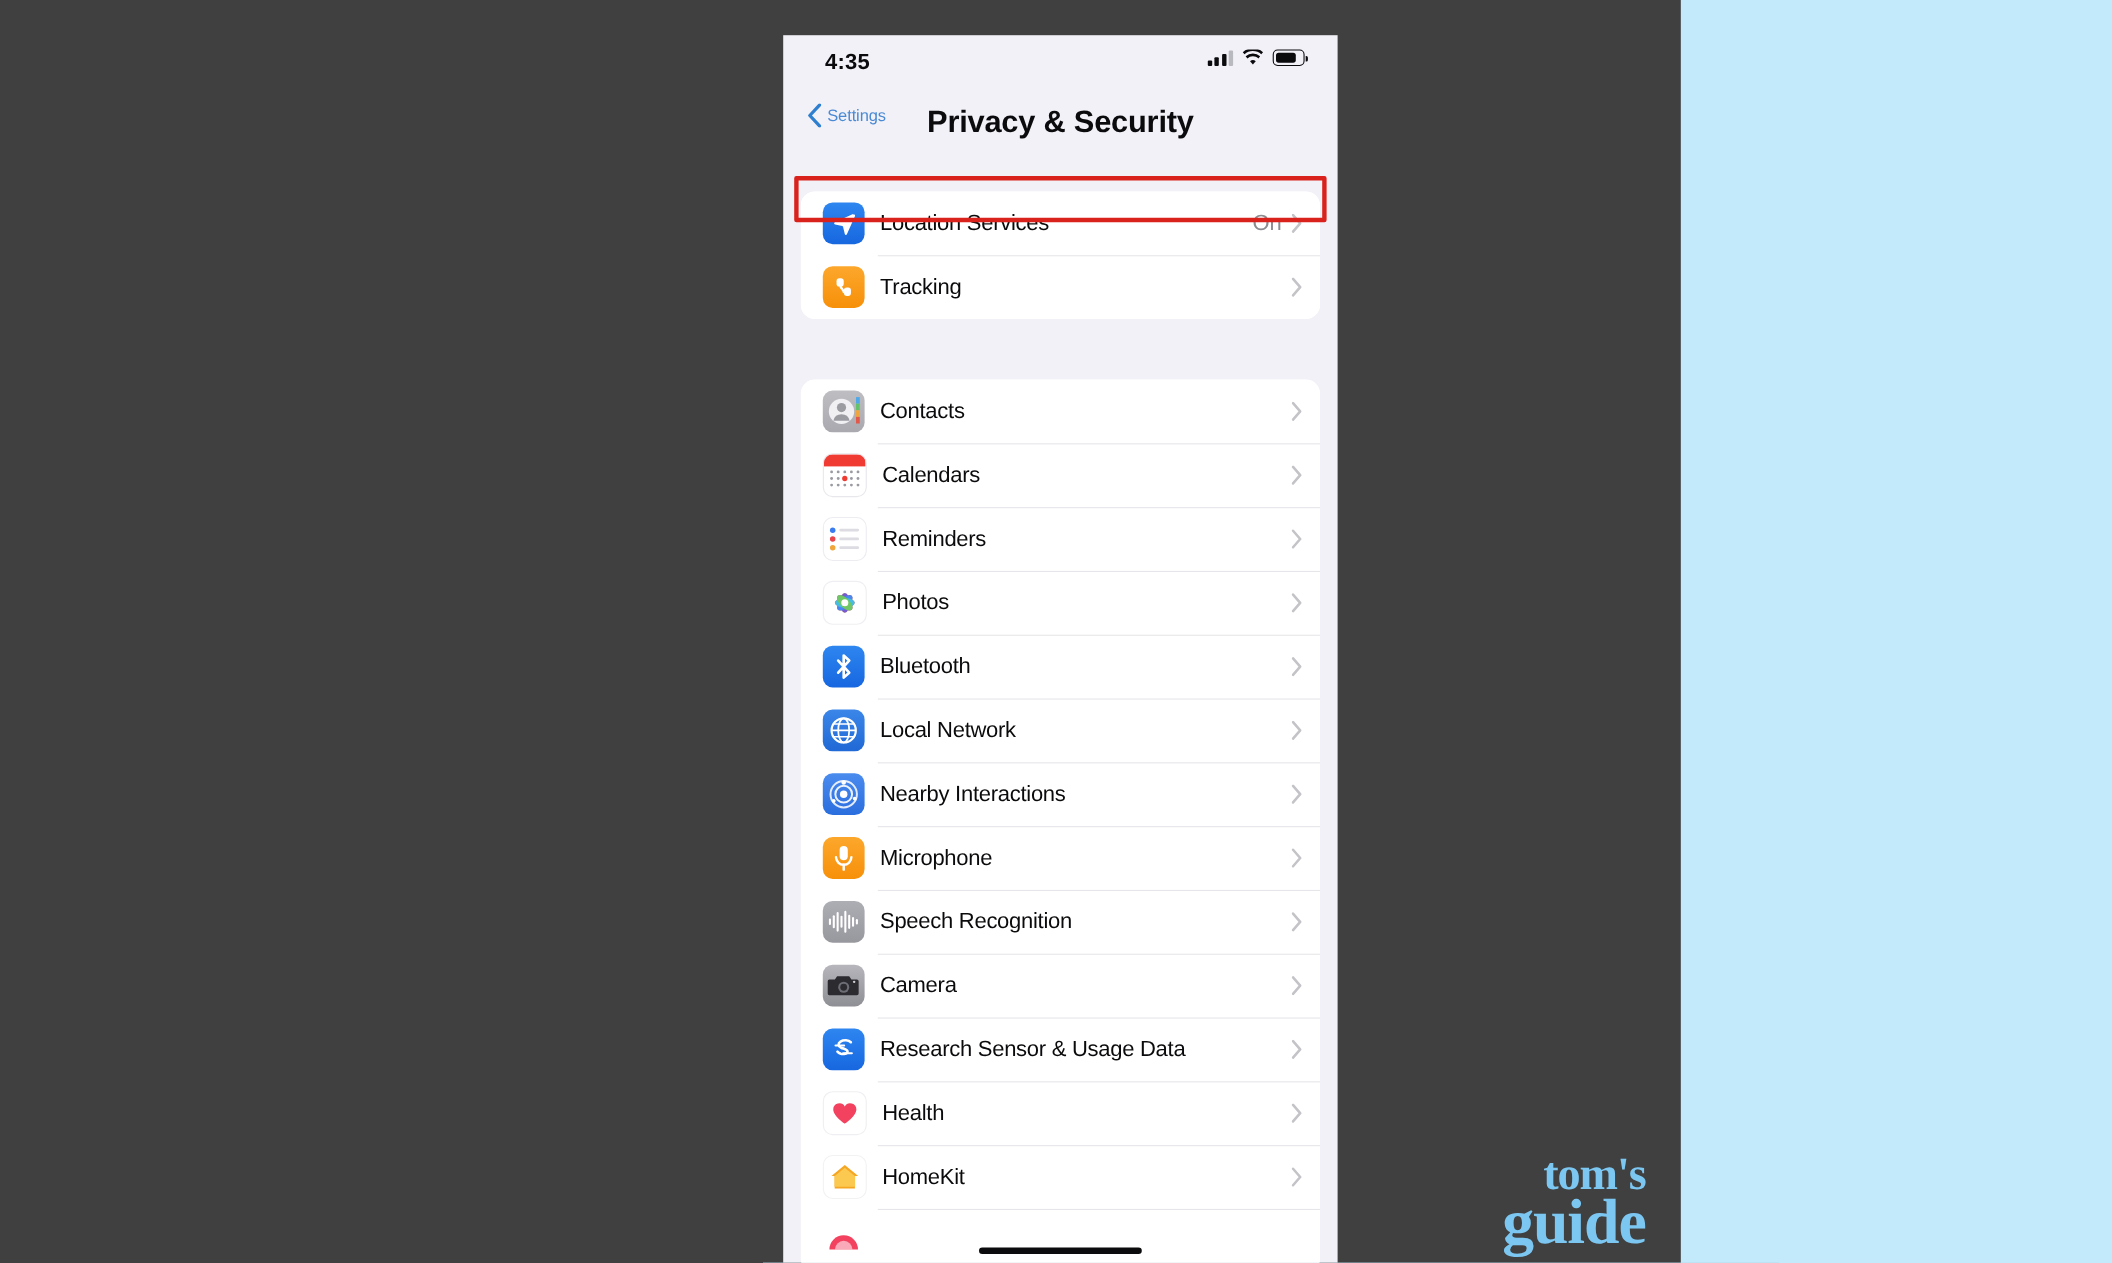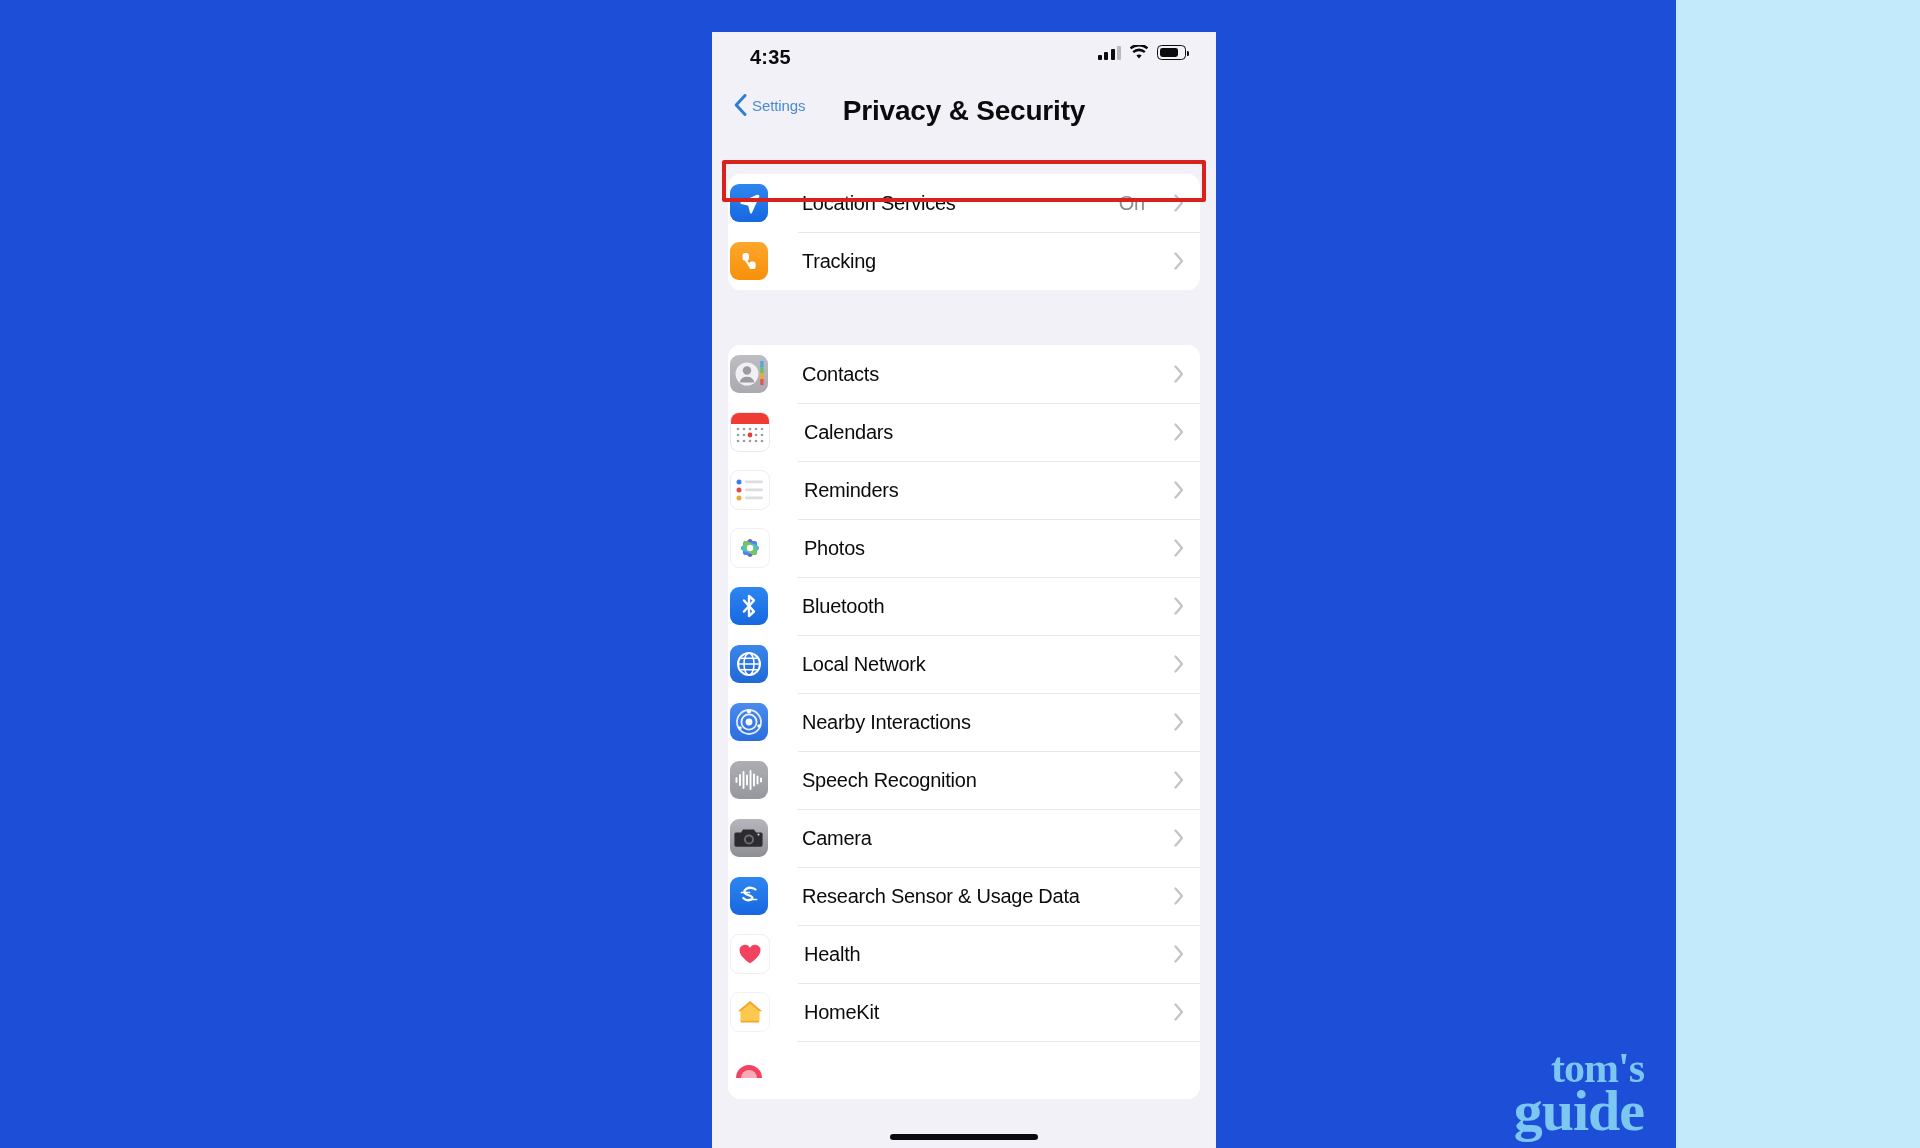"4:35" #canvas { background: #1d4ed8 -> #404040; width: 1676px -> 1528px }
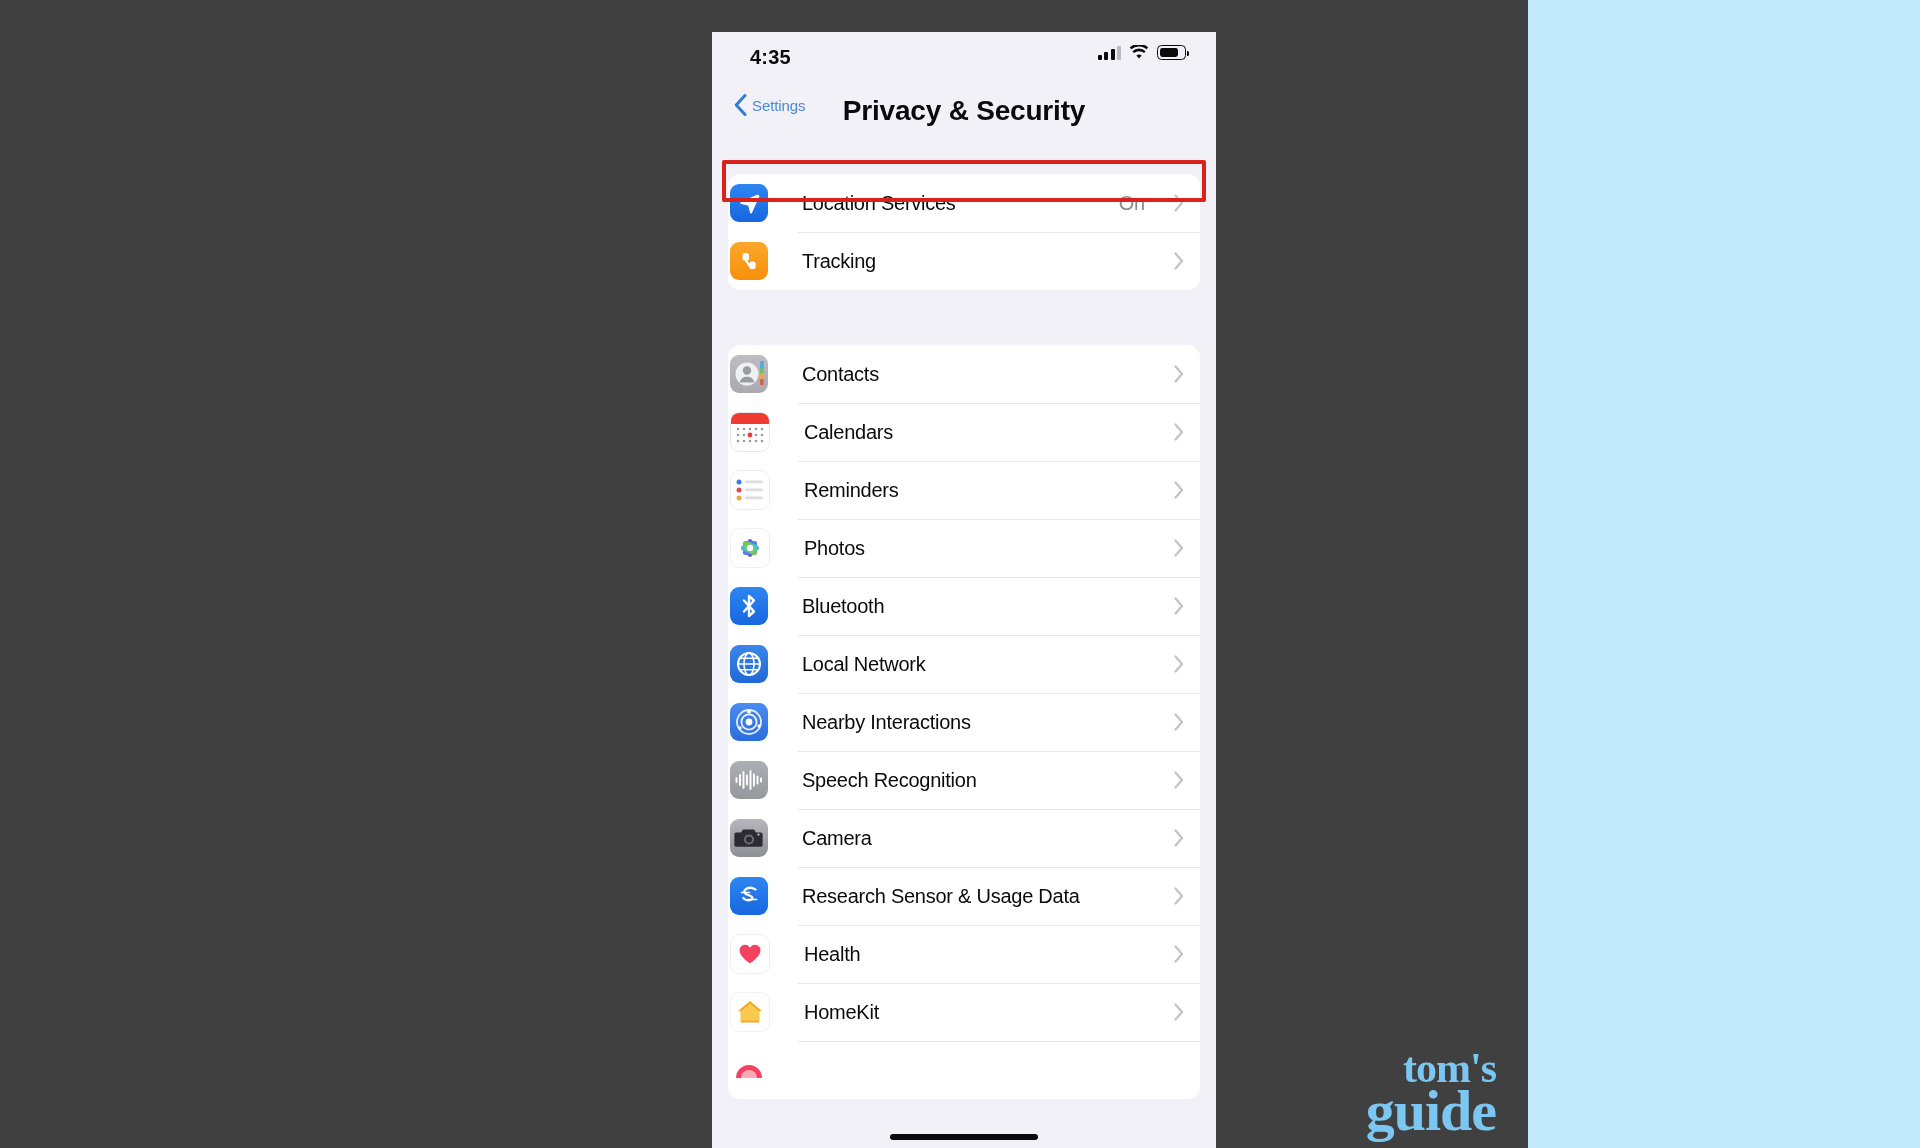"Location Services" .row { gap: 20px -> none; padding-left: 2px -> 20px }
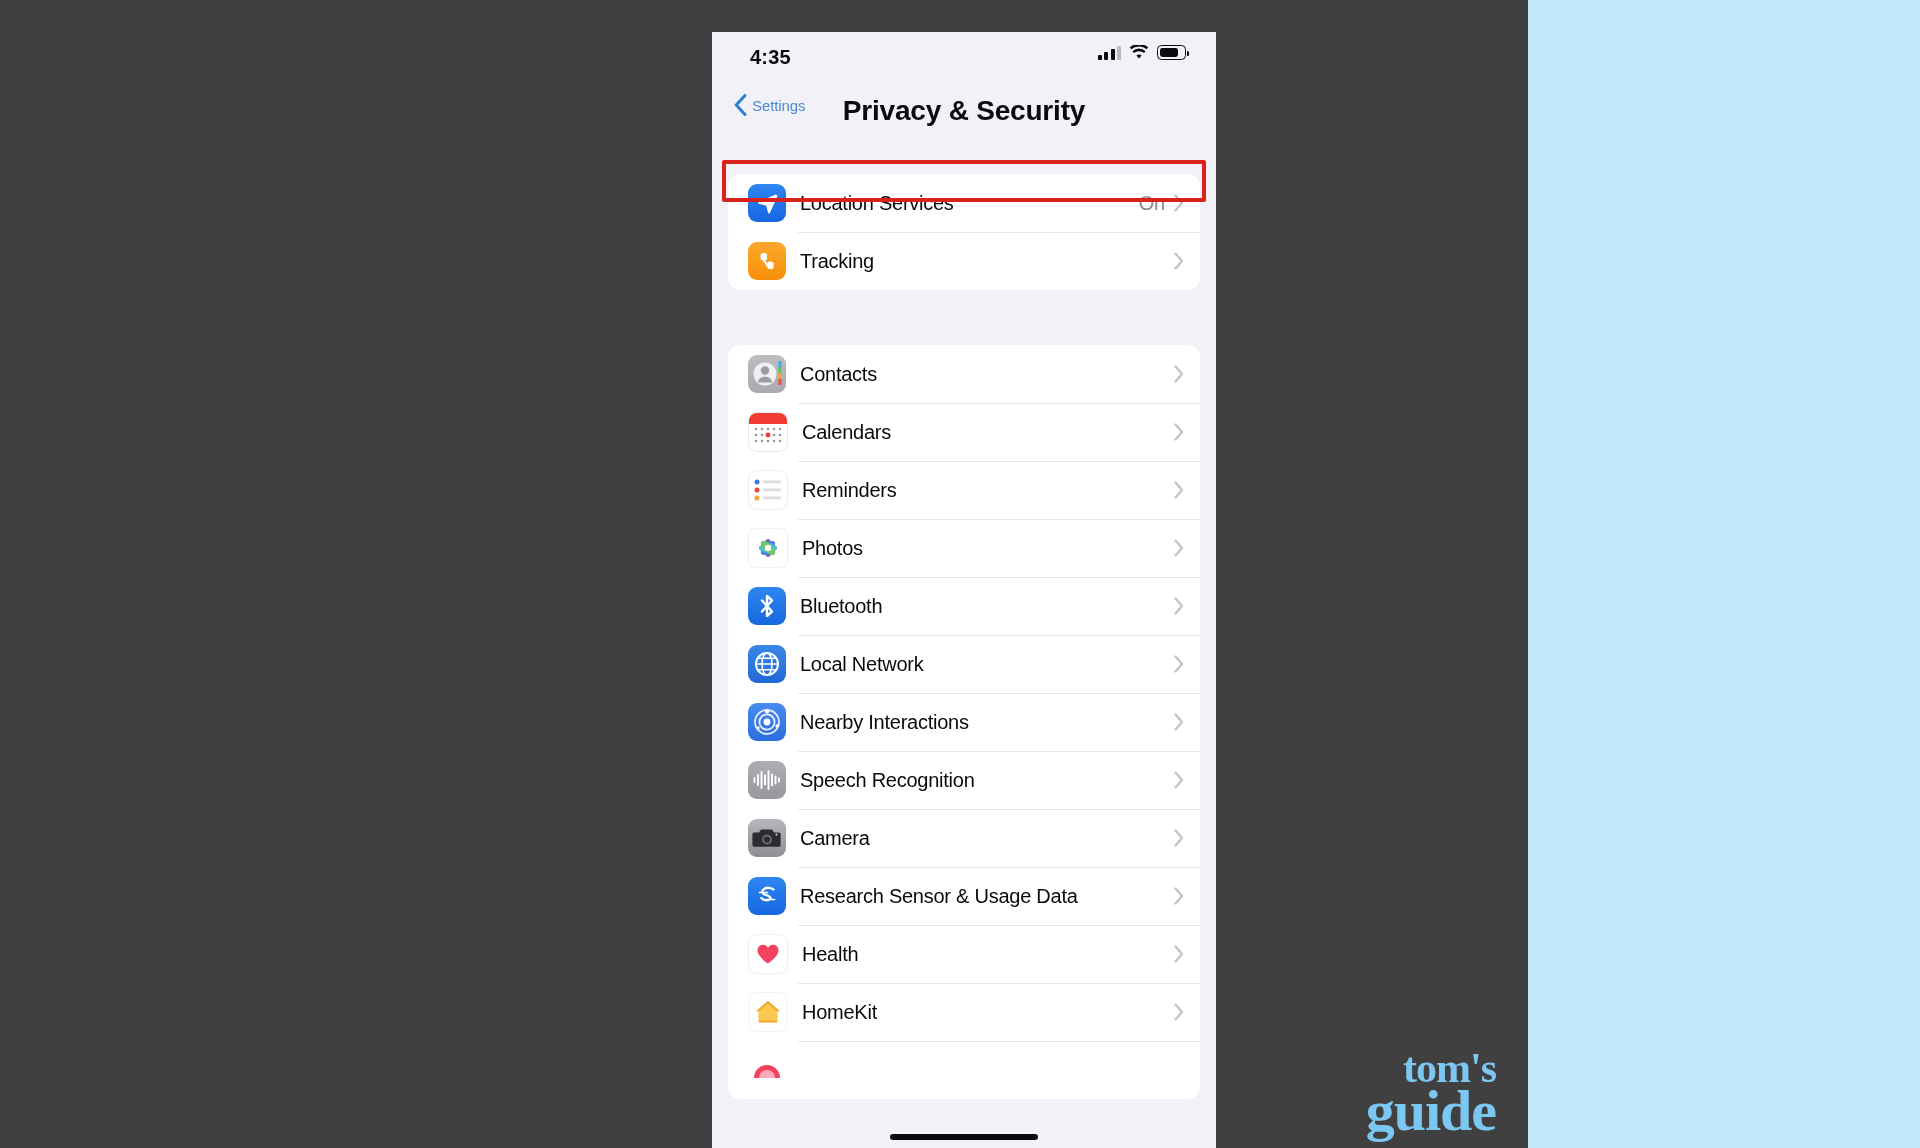"Microphone" div.row { html: none -> <div> <span> <svg> <rect></rect> <path></path> <line></line> </svg> </span> <span>Microphone</span> <svg> <path></path> </svg> </div> }
